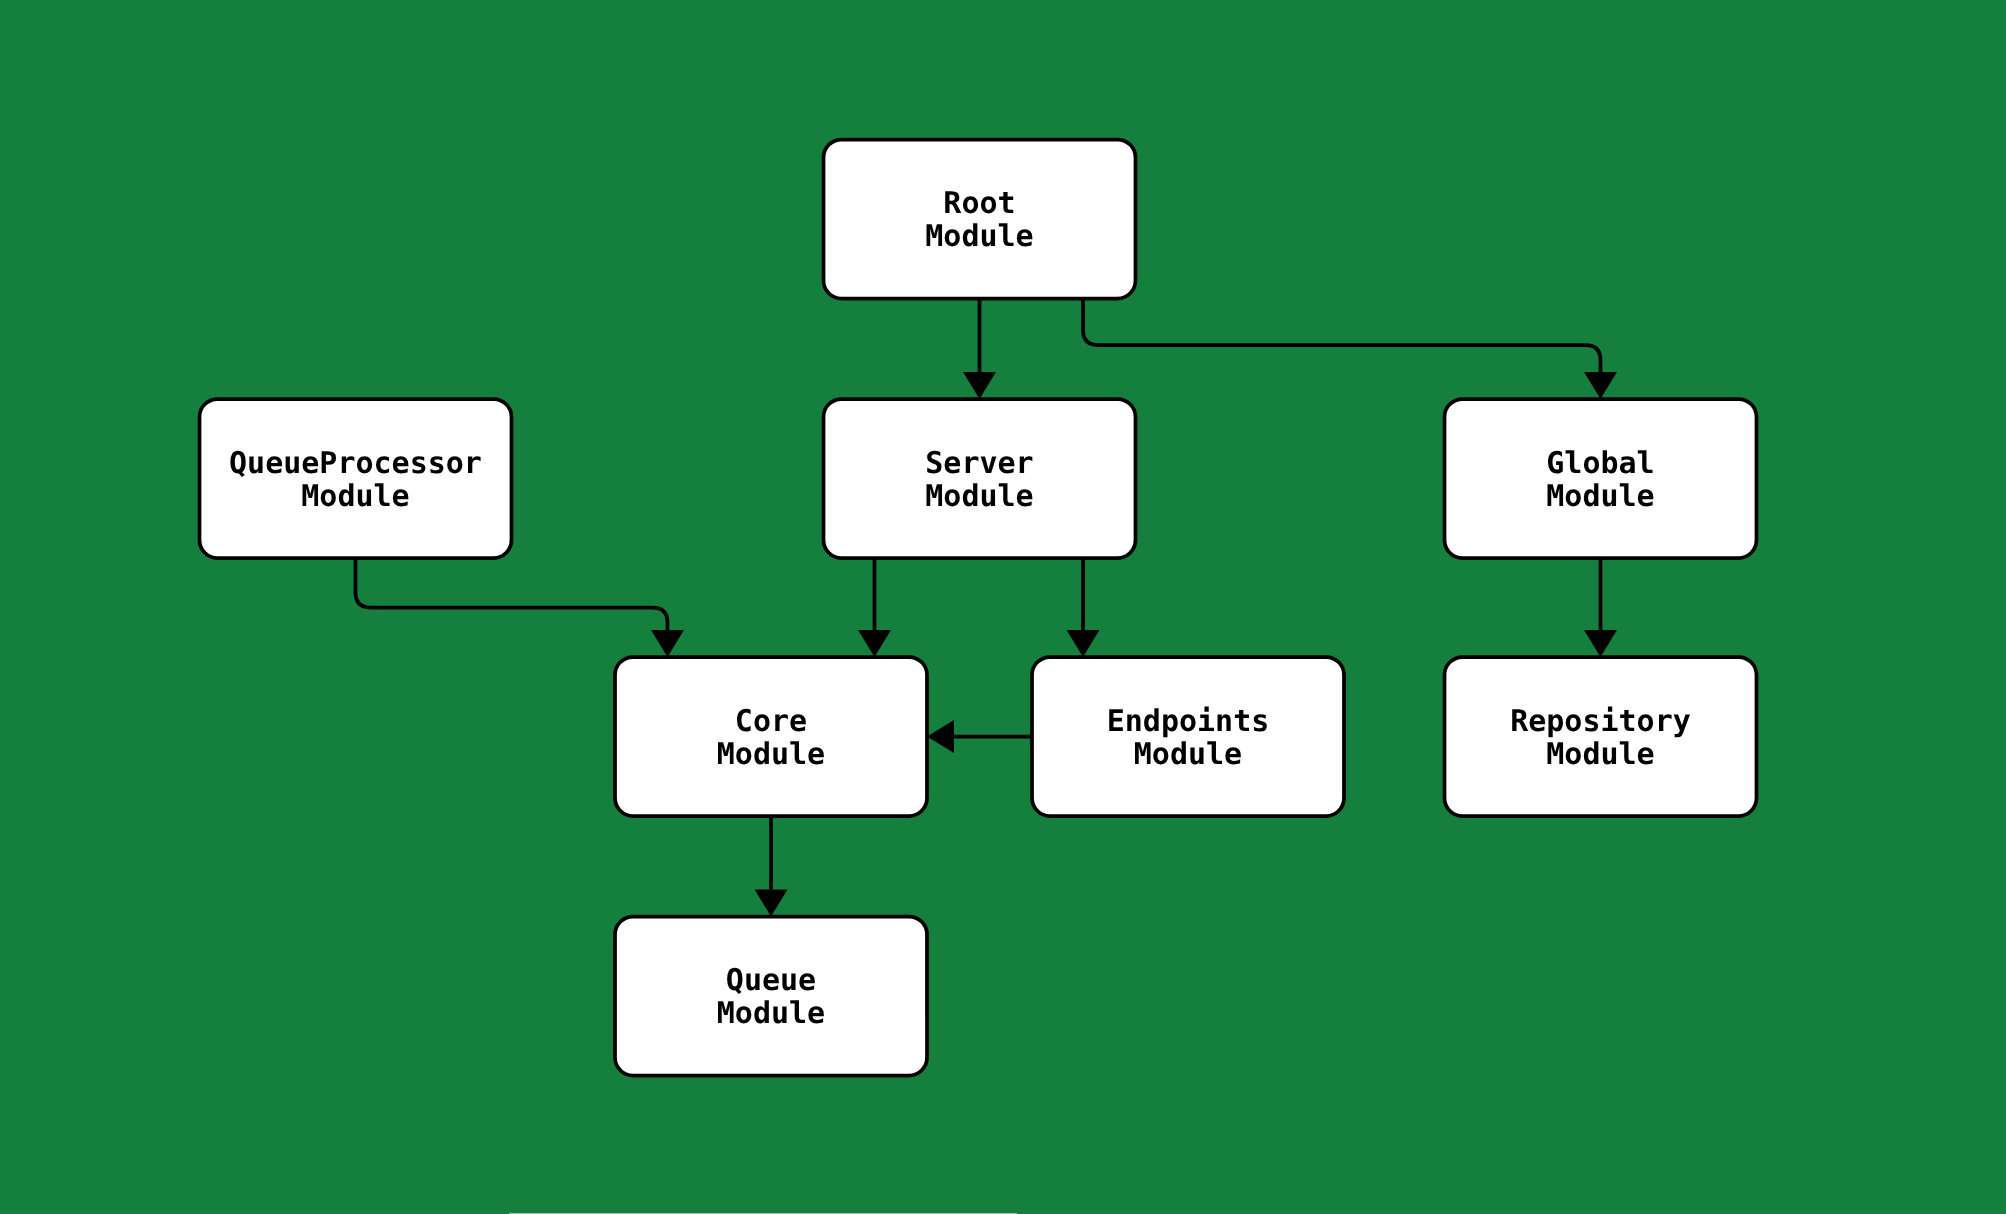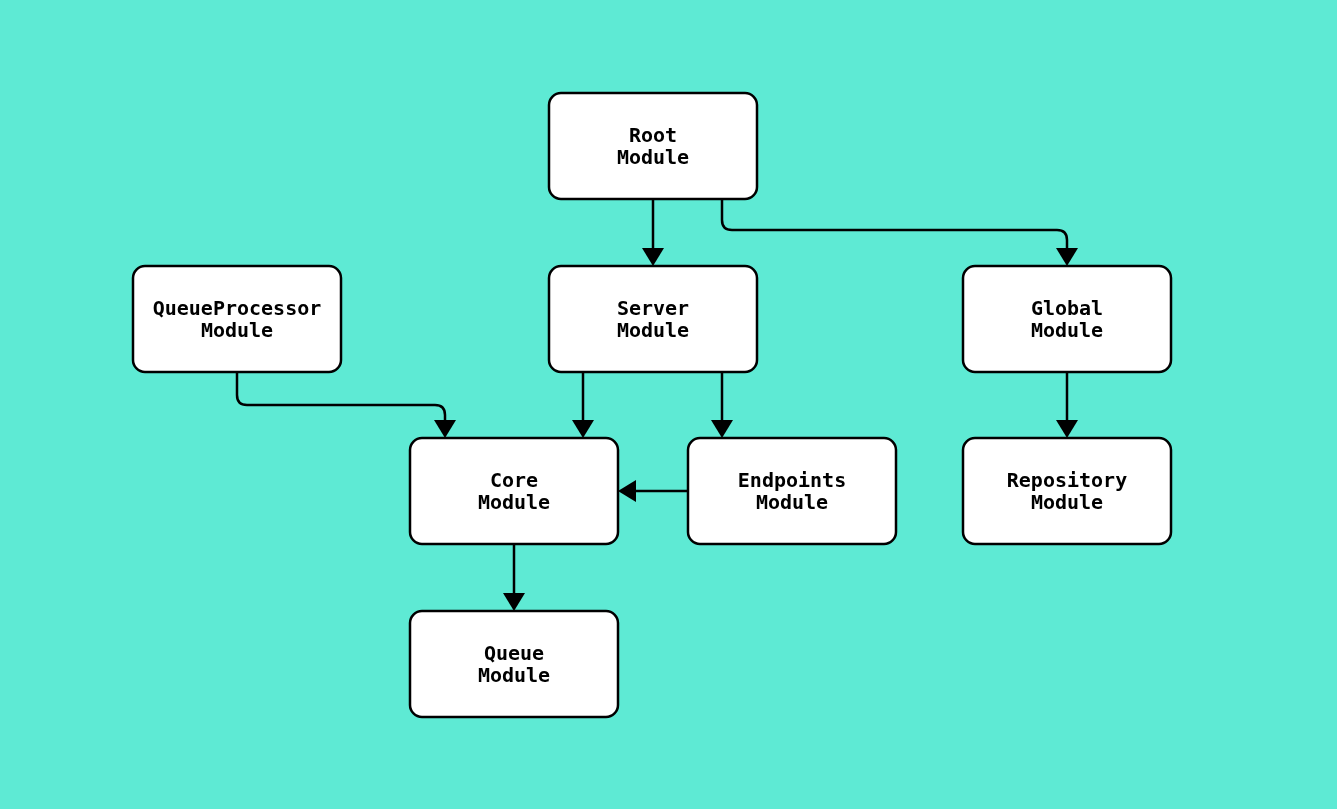"Root Module" .canvas { background: #5eead4 -> #15803d }
